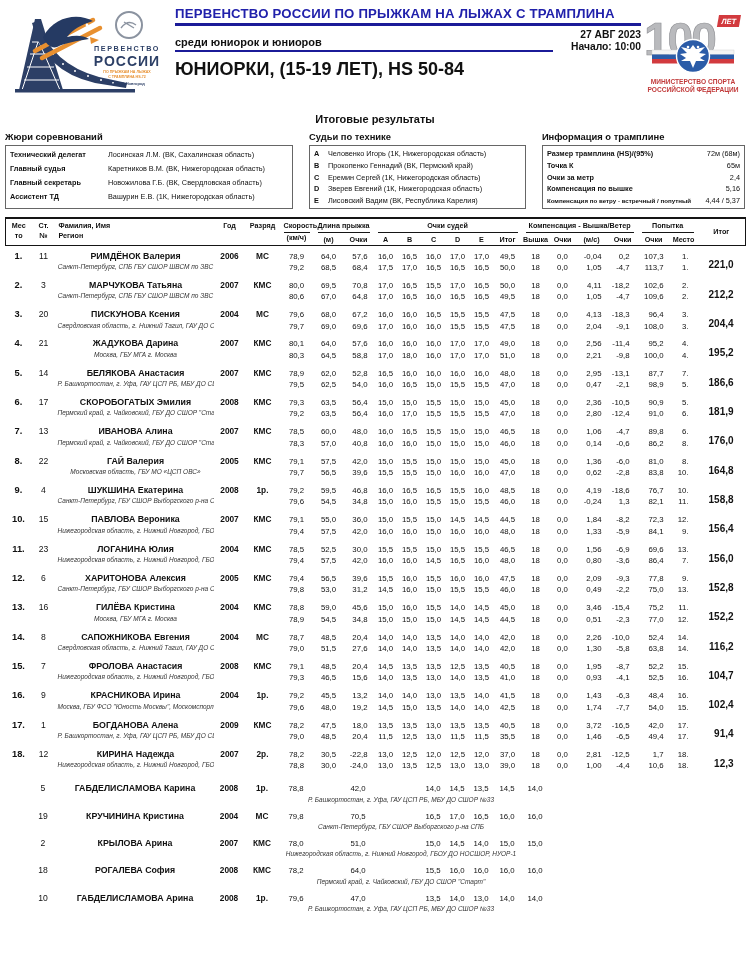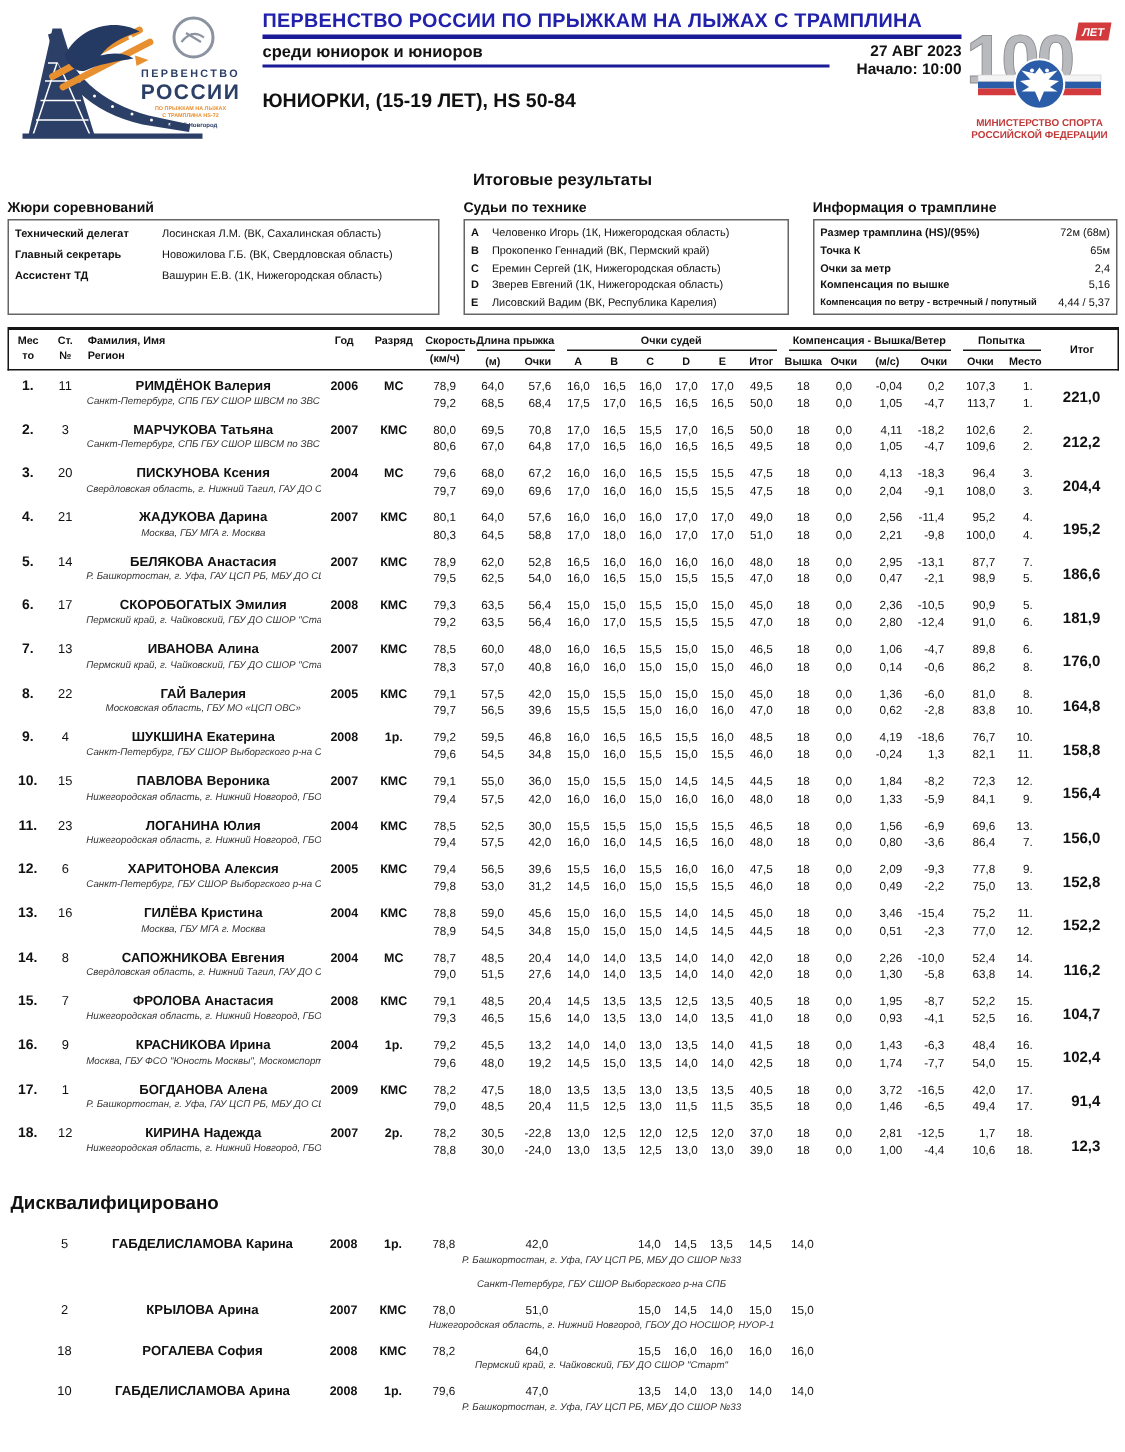"среди юниорок и юниоров" .subrow { align-items: flex-start -> flex-end }
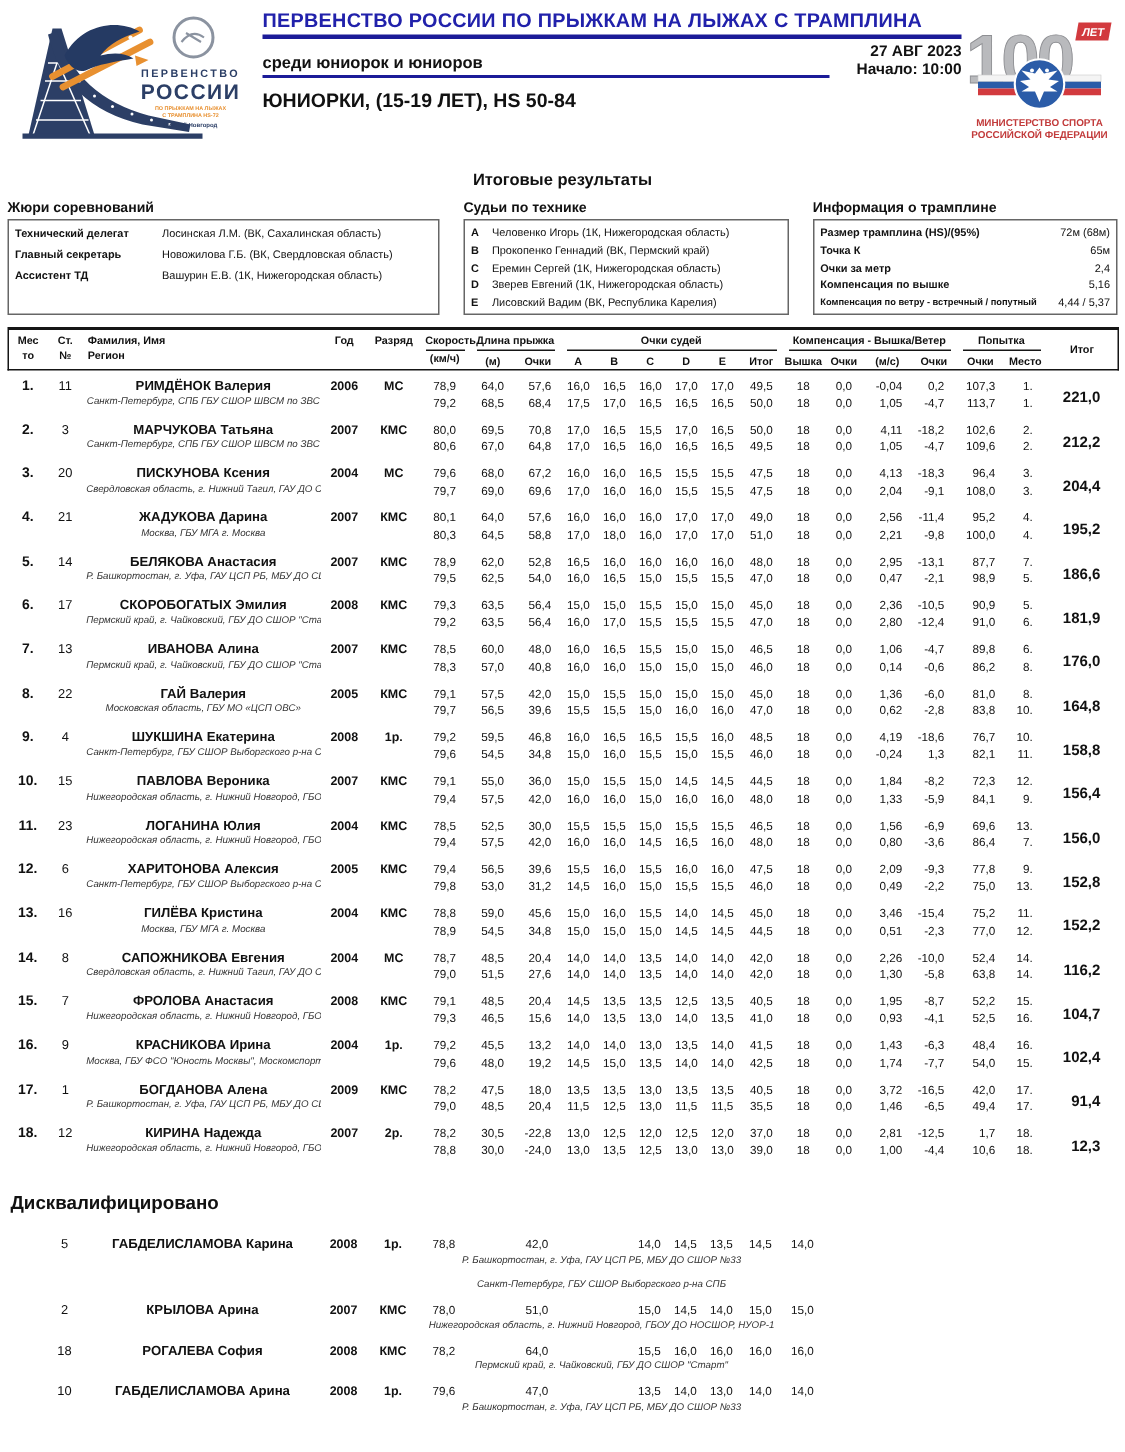"ЮНИОРКИ, (15-19 ЛЕТ), HS 50-84" .cat { font-size: 13px -> 18px }
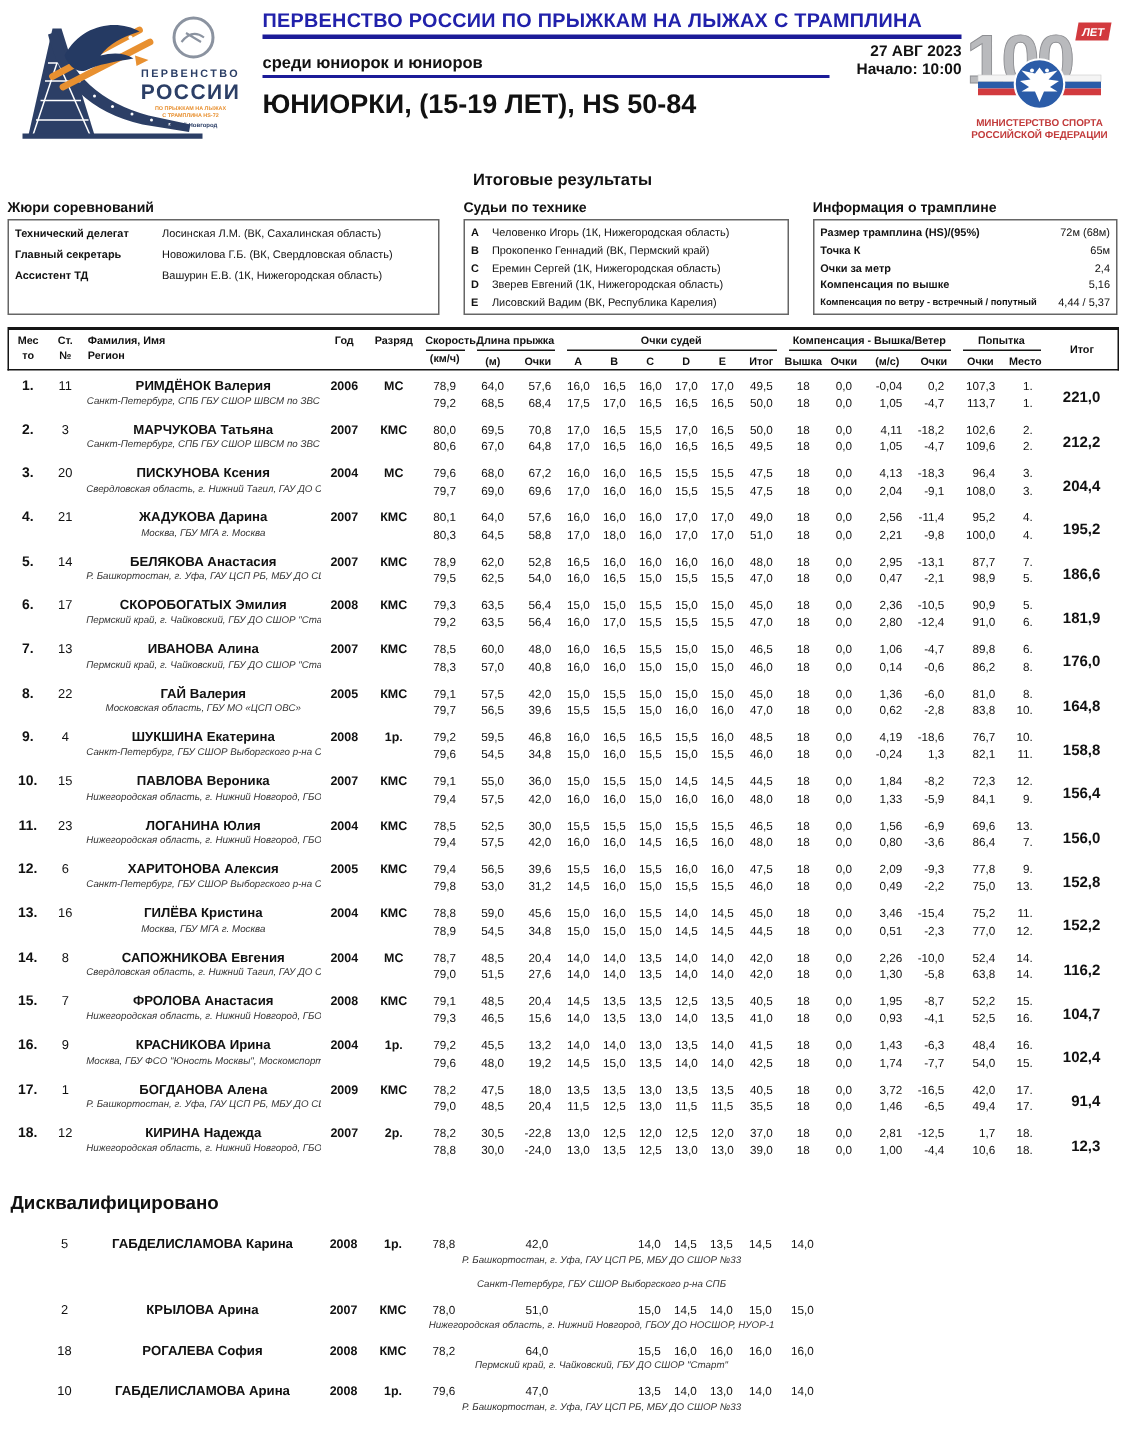"Главный судья" div.ir { html: none -> <div> <span>Главный судья</span> <span>Каретников В.М. (ВК, Нижегородская область)</span> </div> }
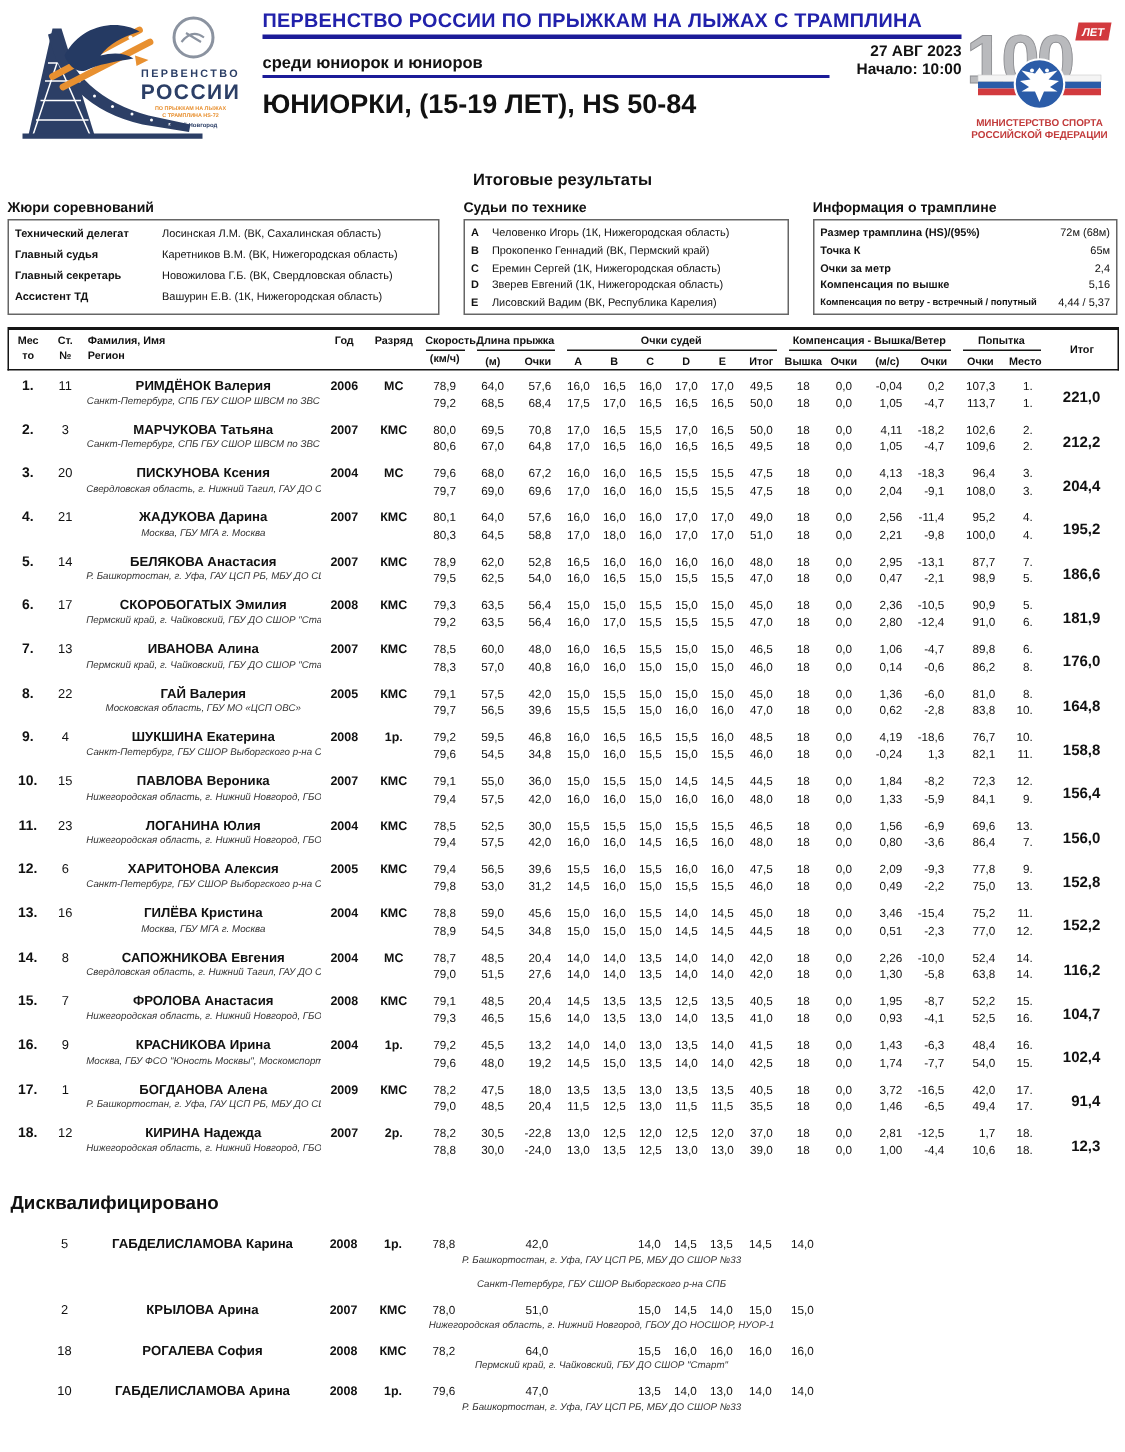"Дисквалифицировано" div.dq-h { html: <div>Дисквалифицировано</div> -> none }
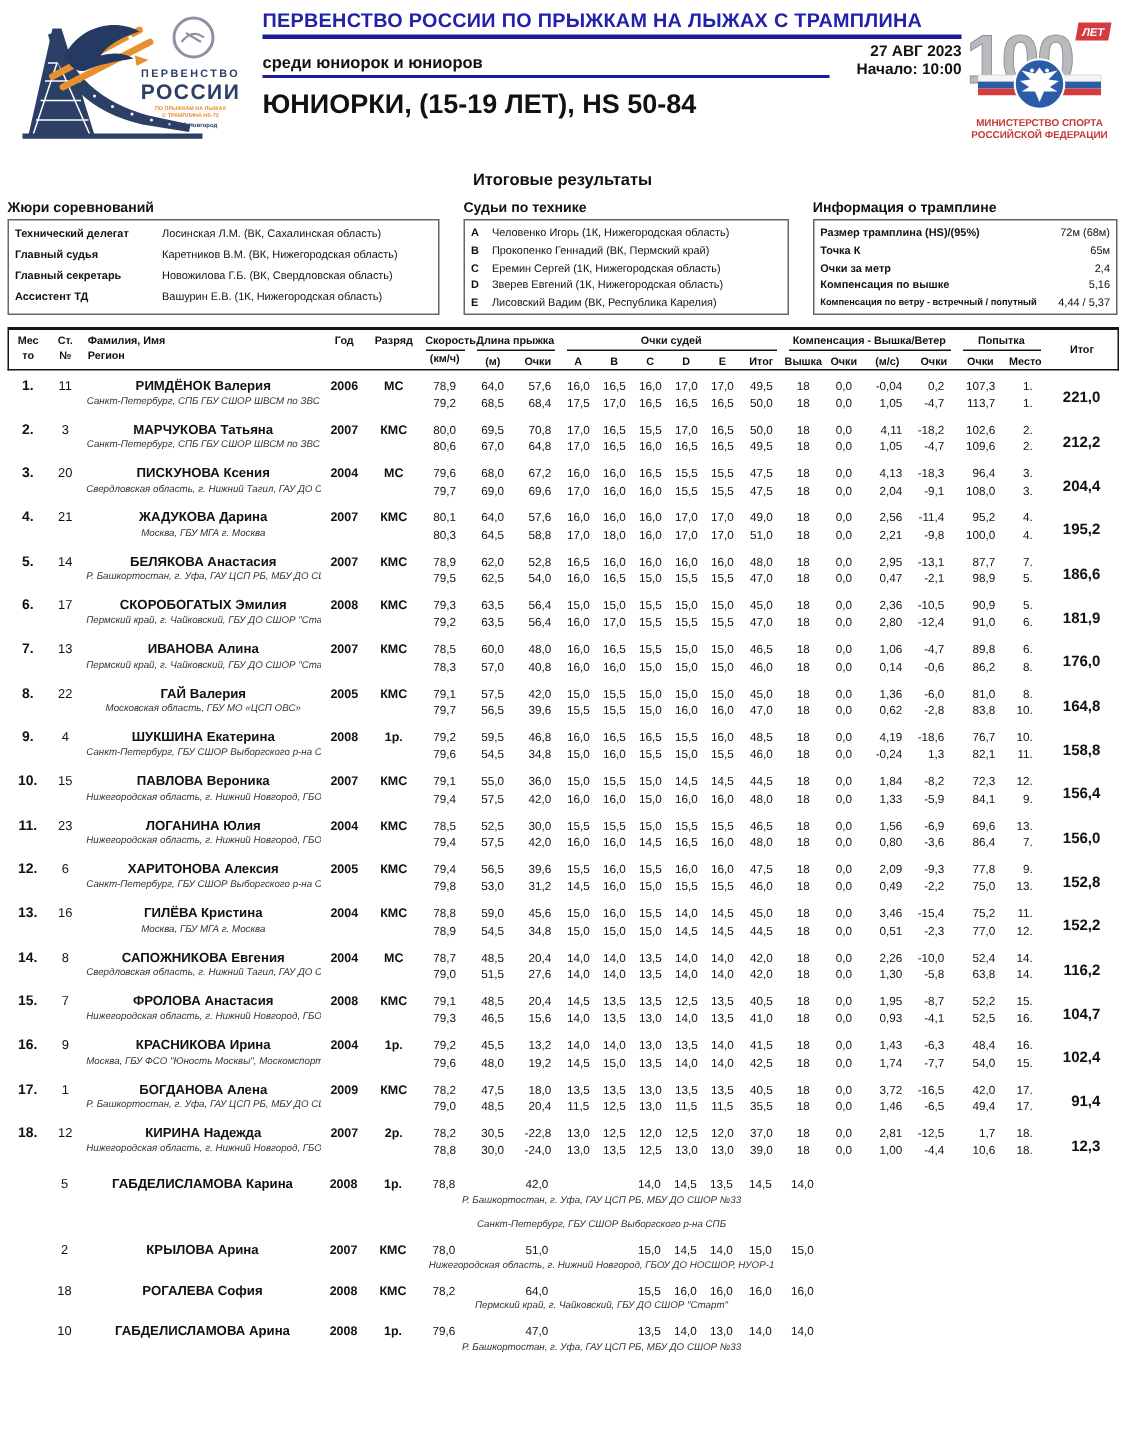"19" tr.dl1 { html: none -> <tr> <td></td> <td>19</td> <td> <div>КРУЧИНИНА Кристина</div> </td> <td>2004</td> <td>МС</td> <td>79,8</td> <td></td> <td>70,5</td> <td></td> <td></td> <td>16,5</td> <td>17,0</td> <td>16,5</td> <td>16,0</td> <td>16,0</td> <td></td> </tr> }
